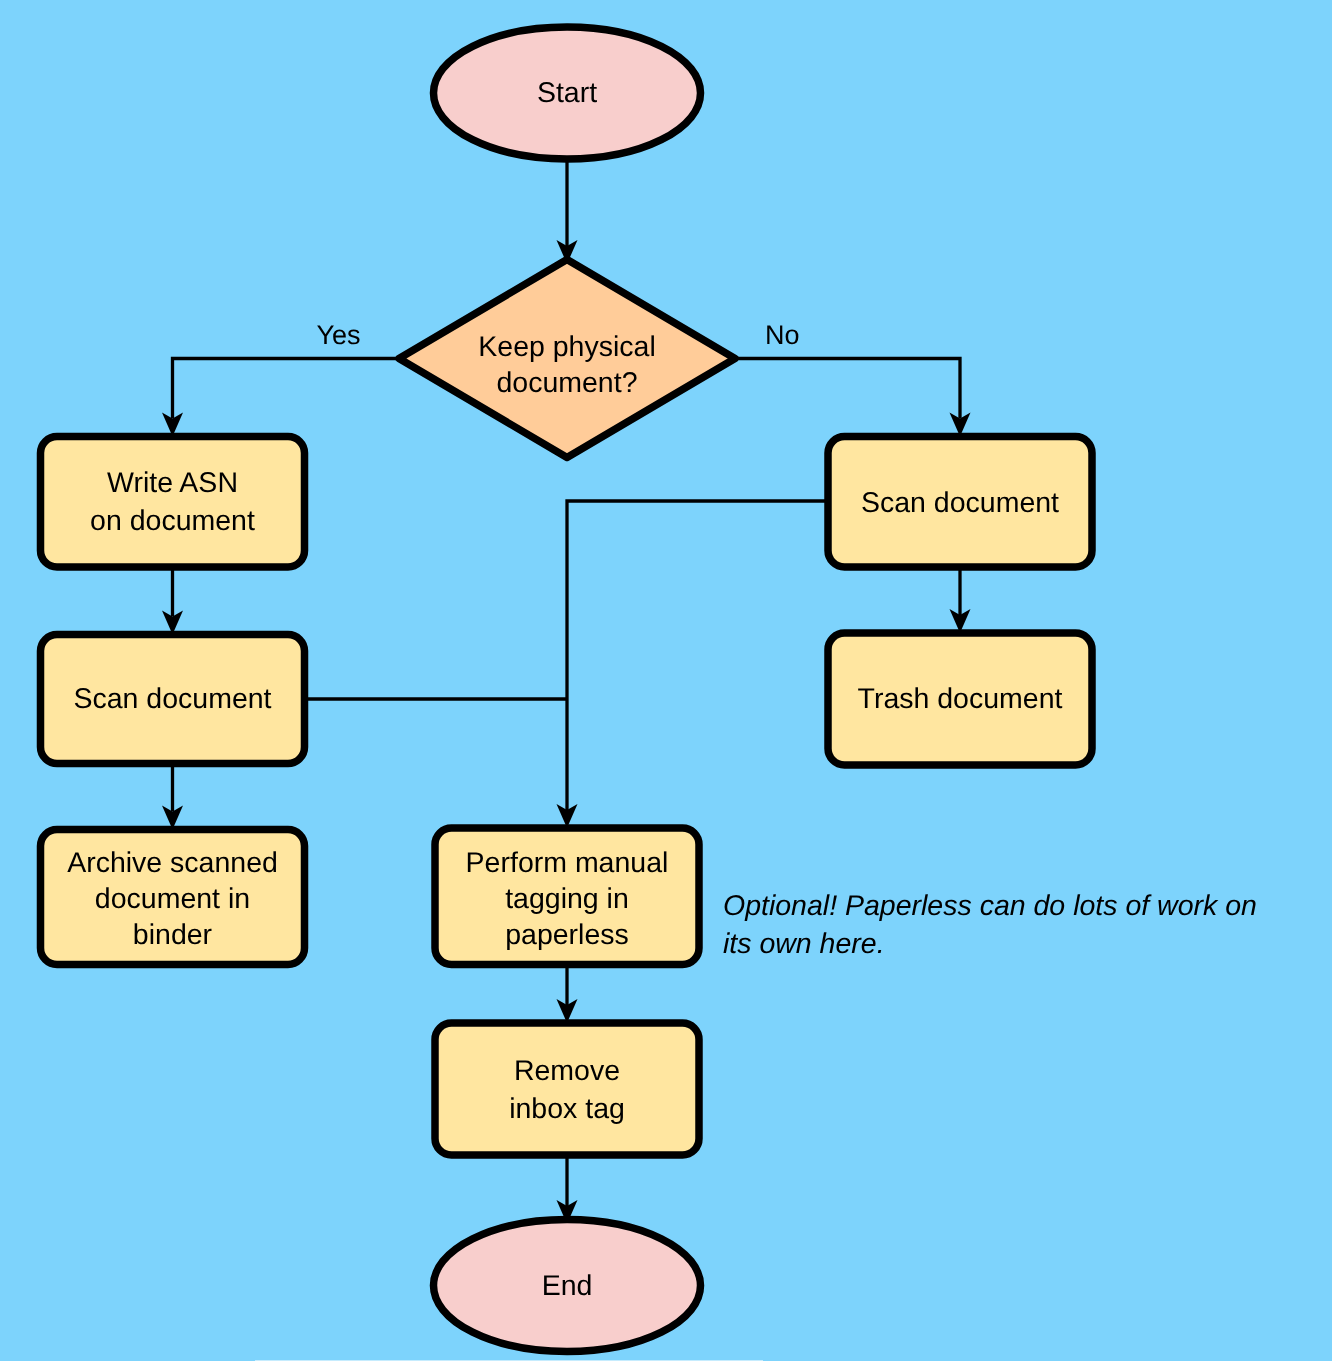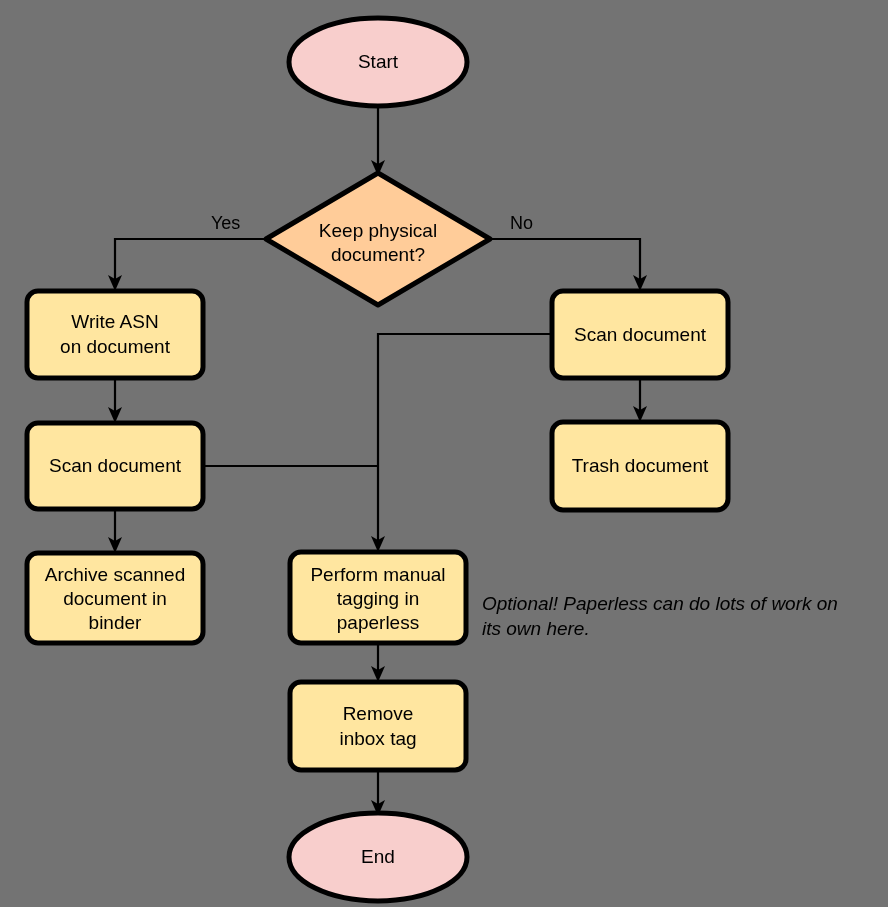"Start" #flow-root { background: #737373 -> #7dd3fc }
